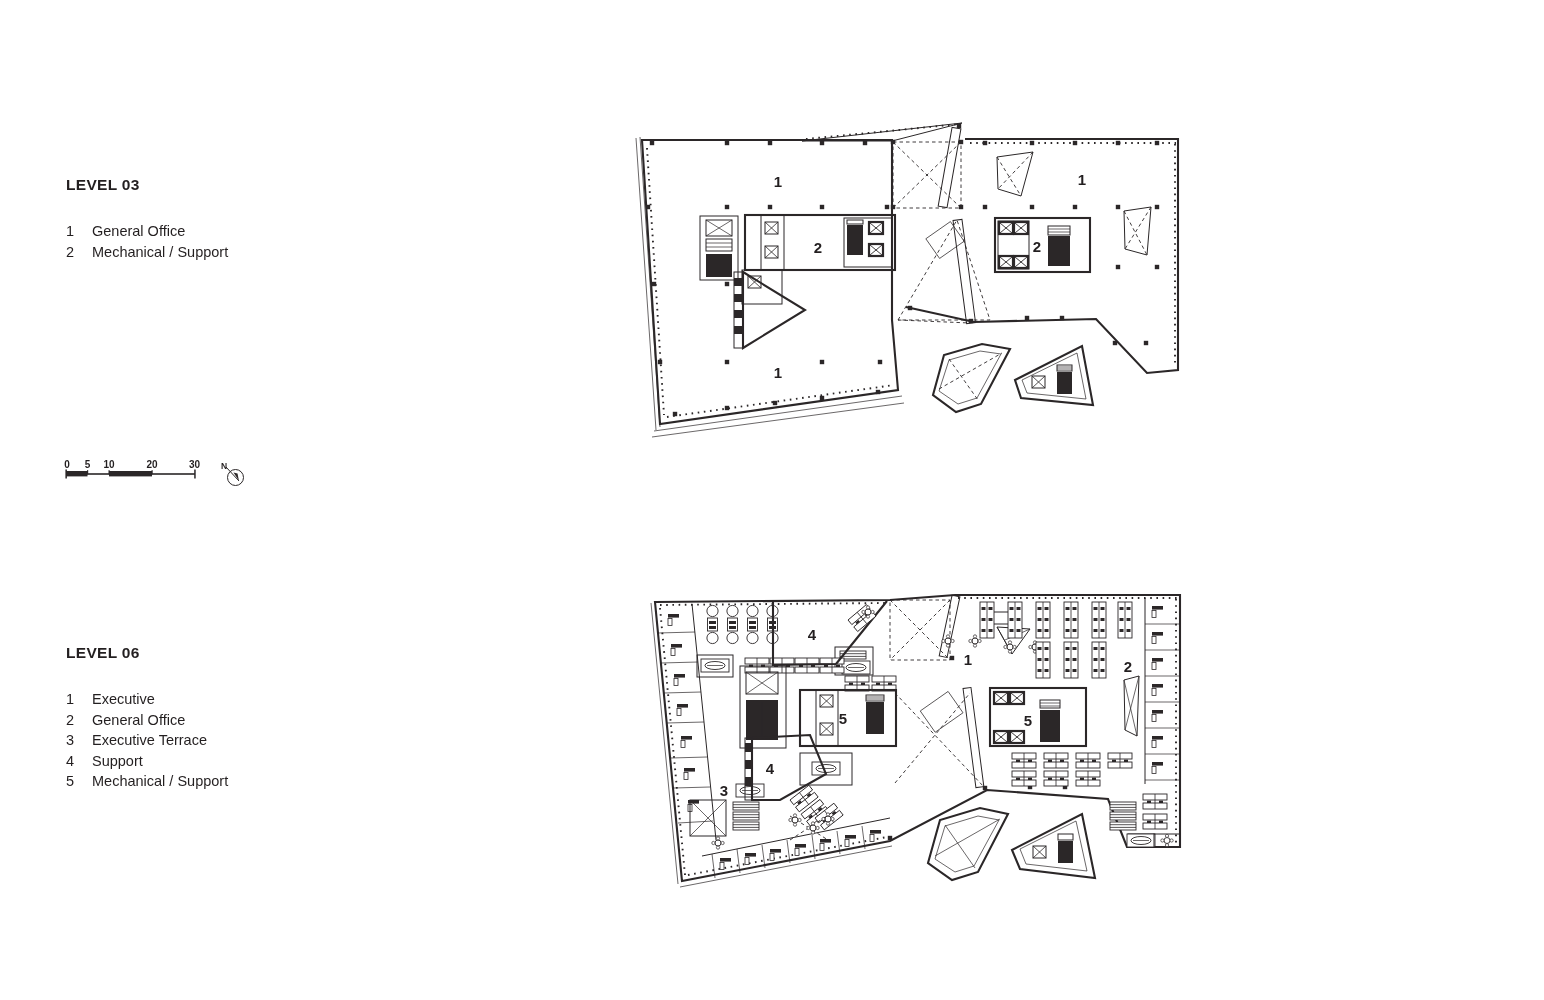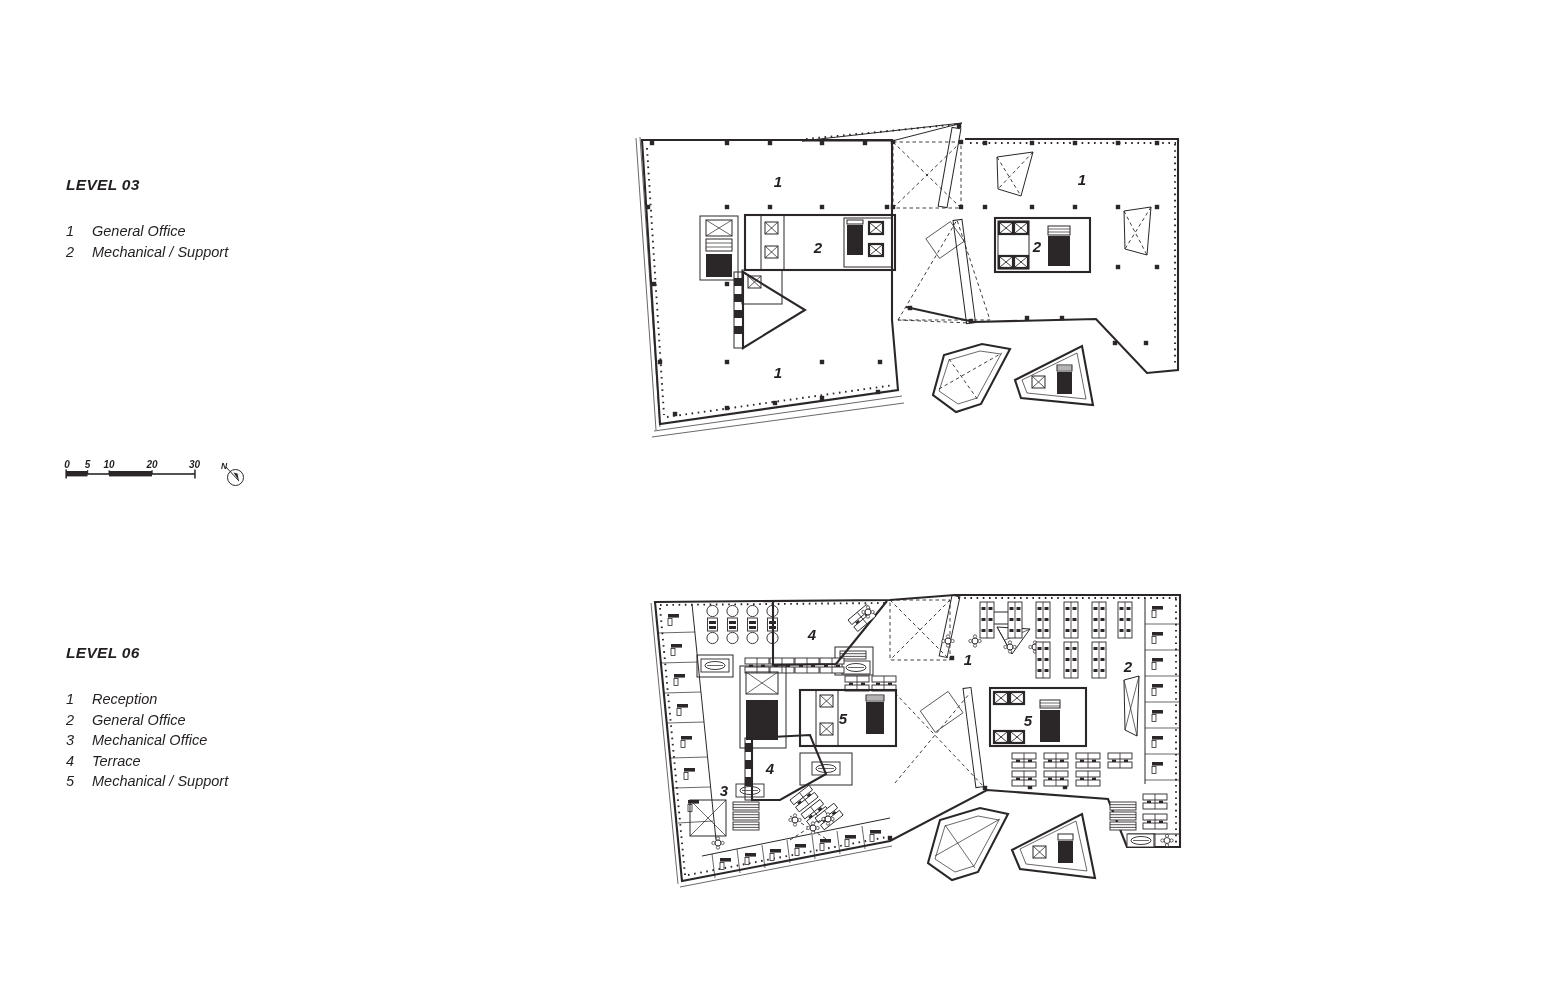"LEVEL 03" .sheet { font-style: italic -> none }
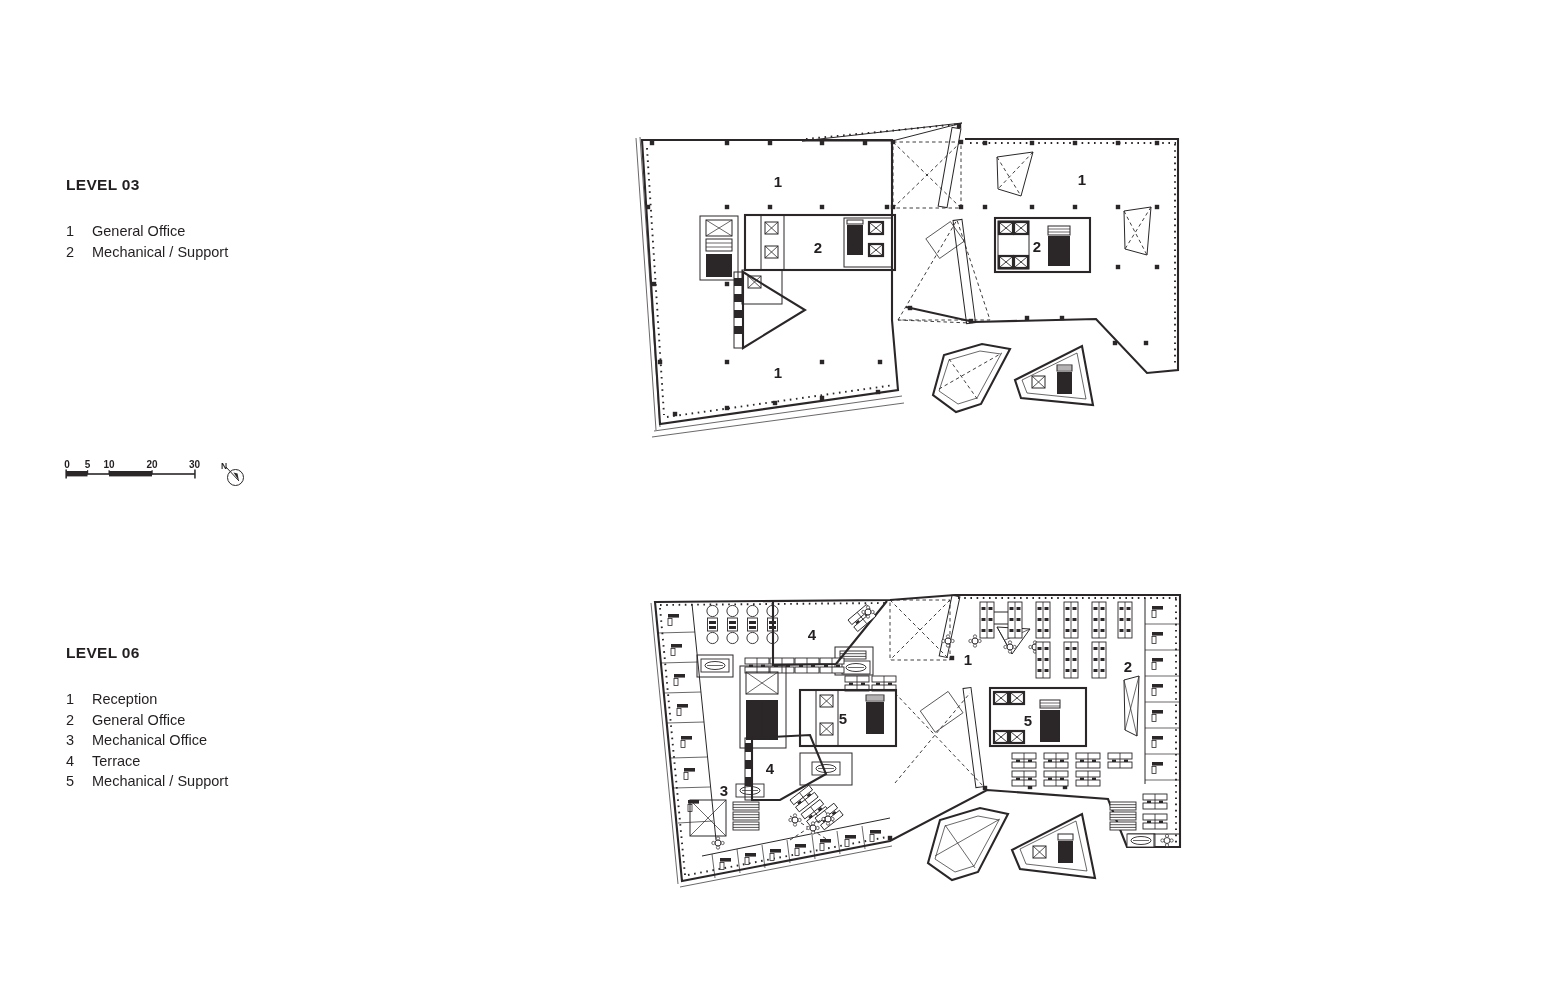"Reception" span { text: Reception -> Executive }
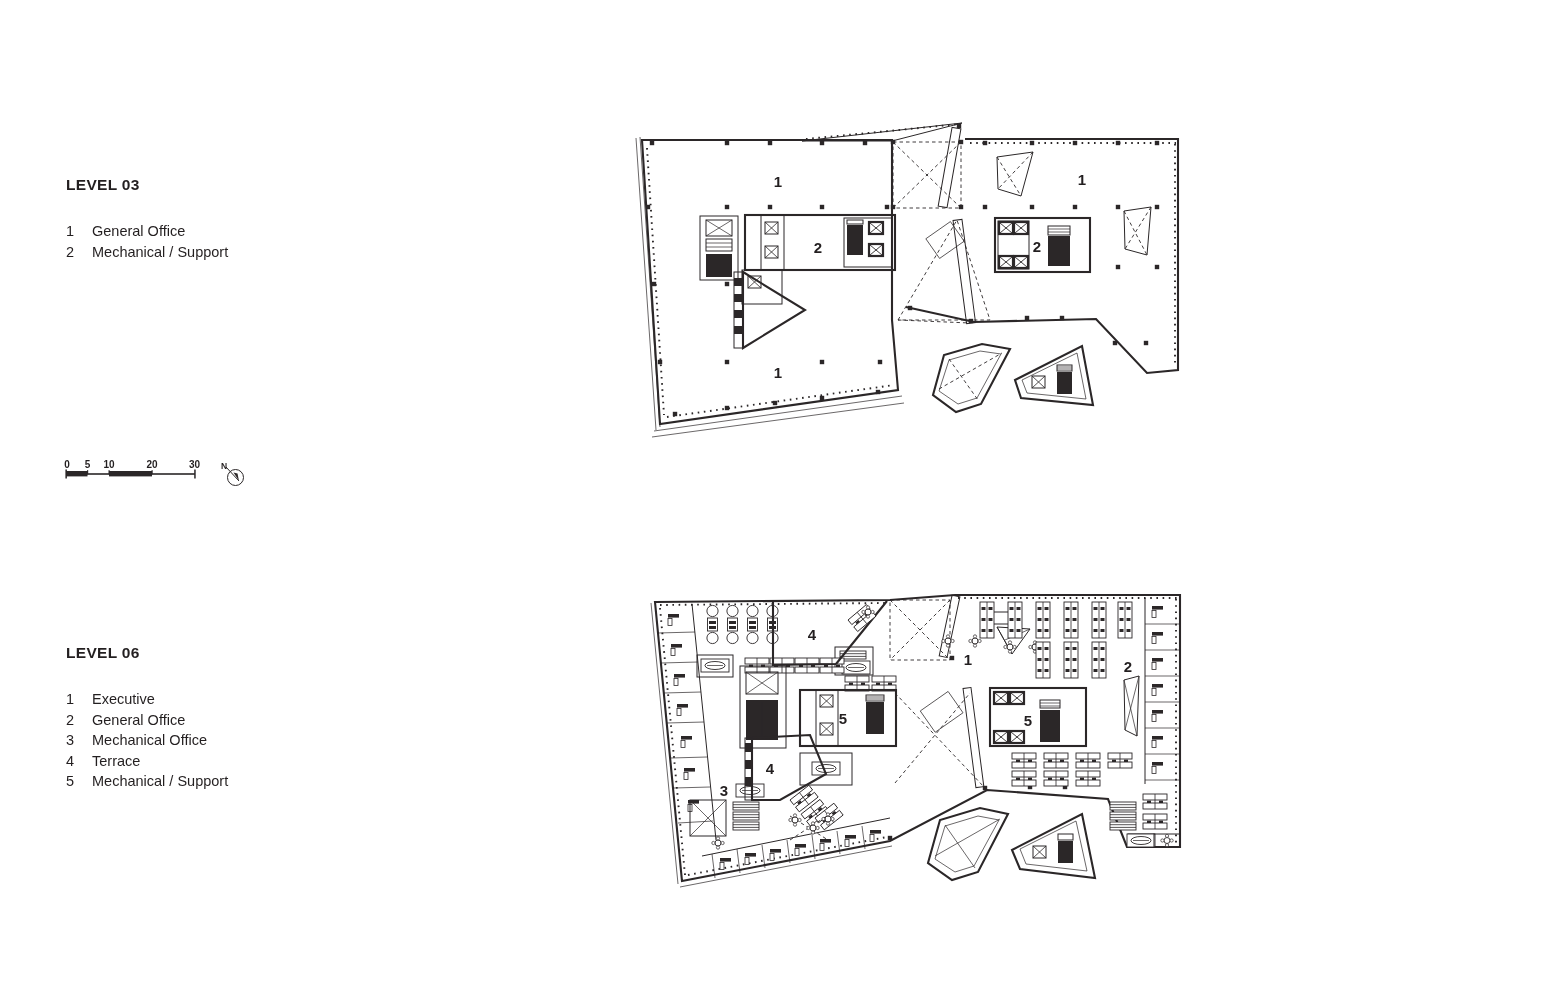"Mechanical Office" span { text: Mechanical Office -> Executive Terrace }
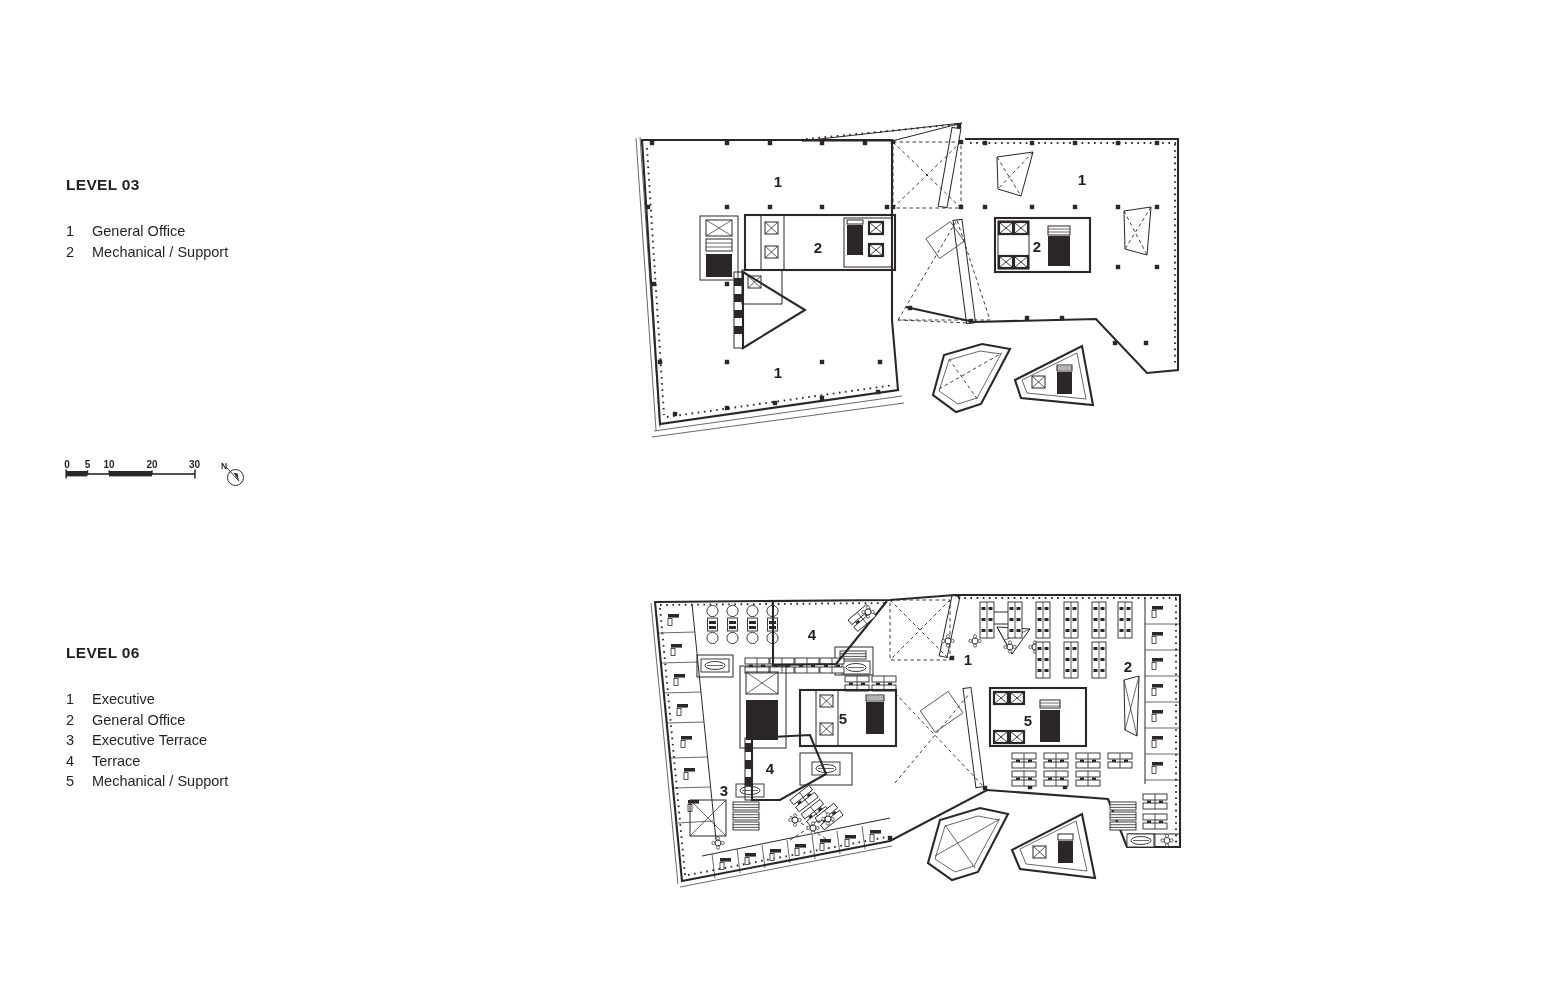"Terrace" span { text: Terrace -> Support }
